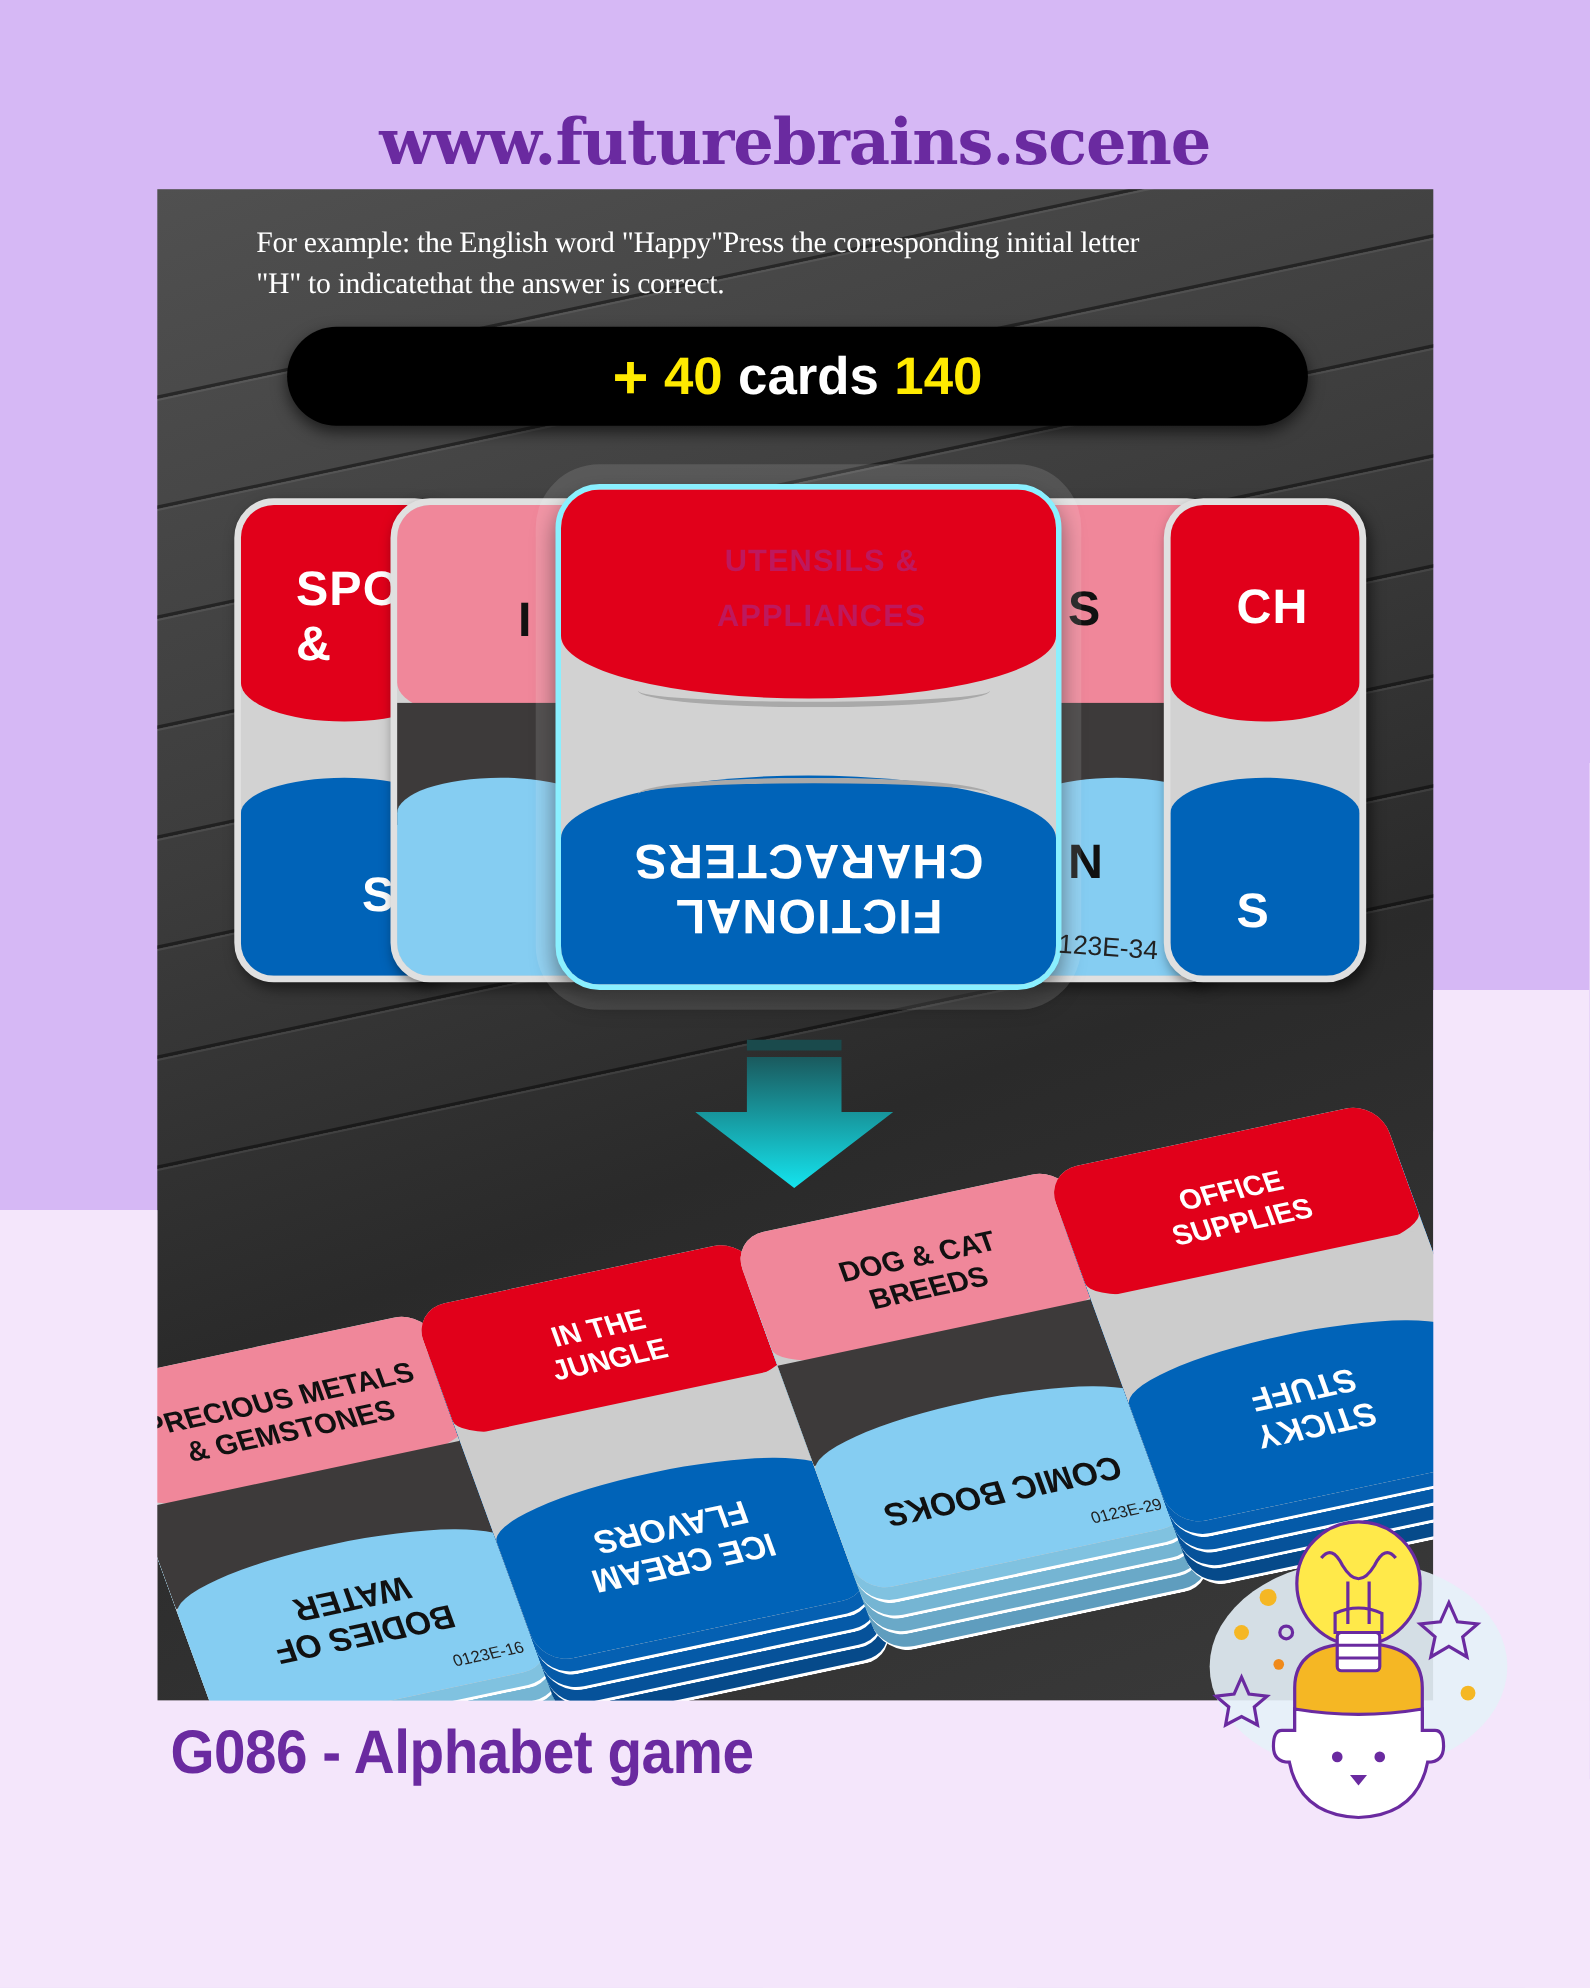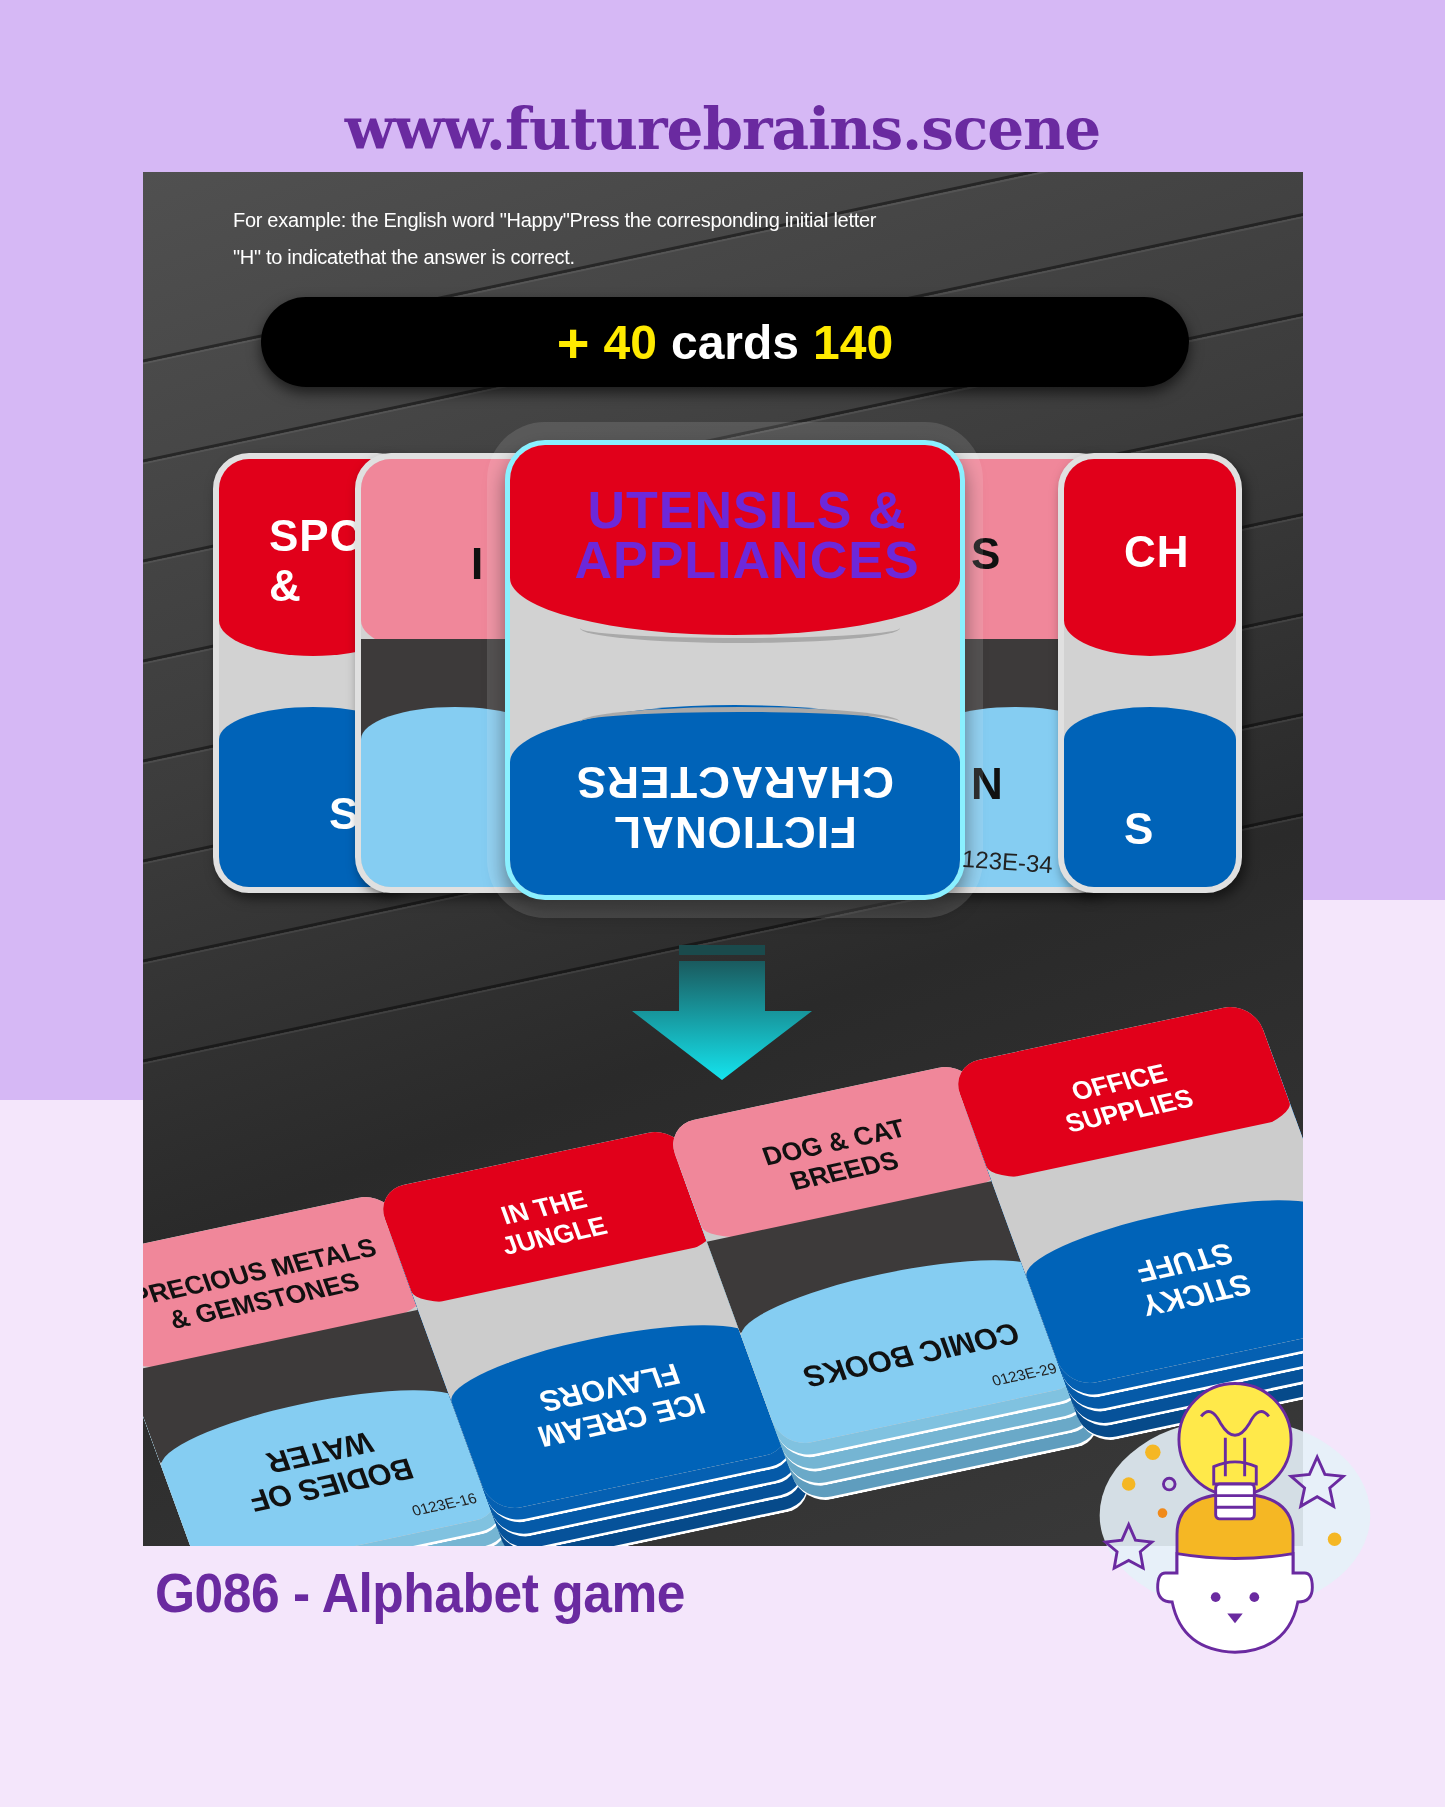"For example: the English word" .intro { font-family: none -> Liberation Serif, serif; font-size: 20px -> 27px }
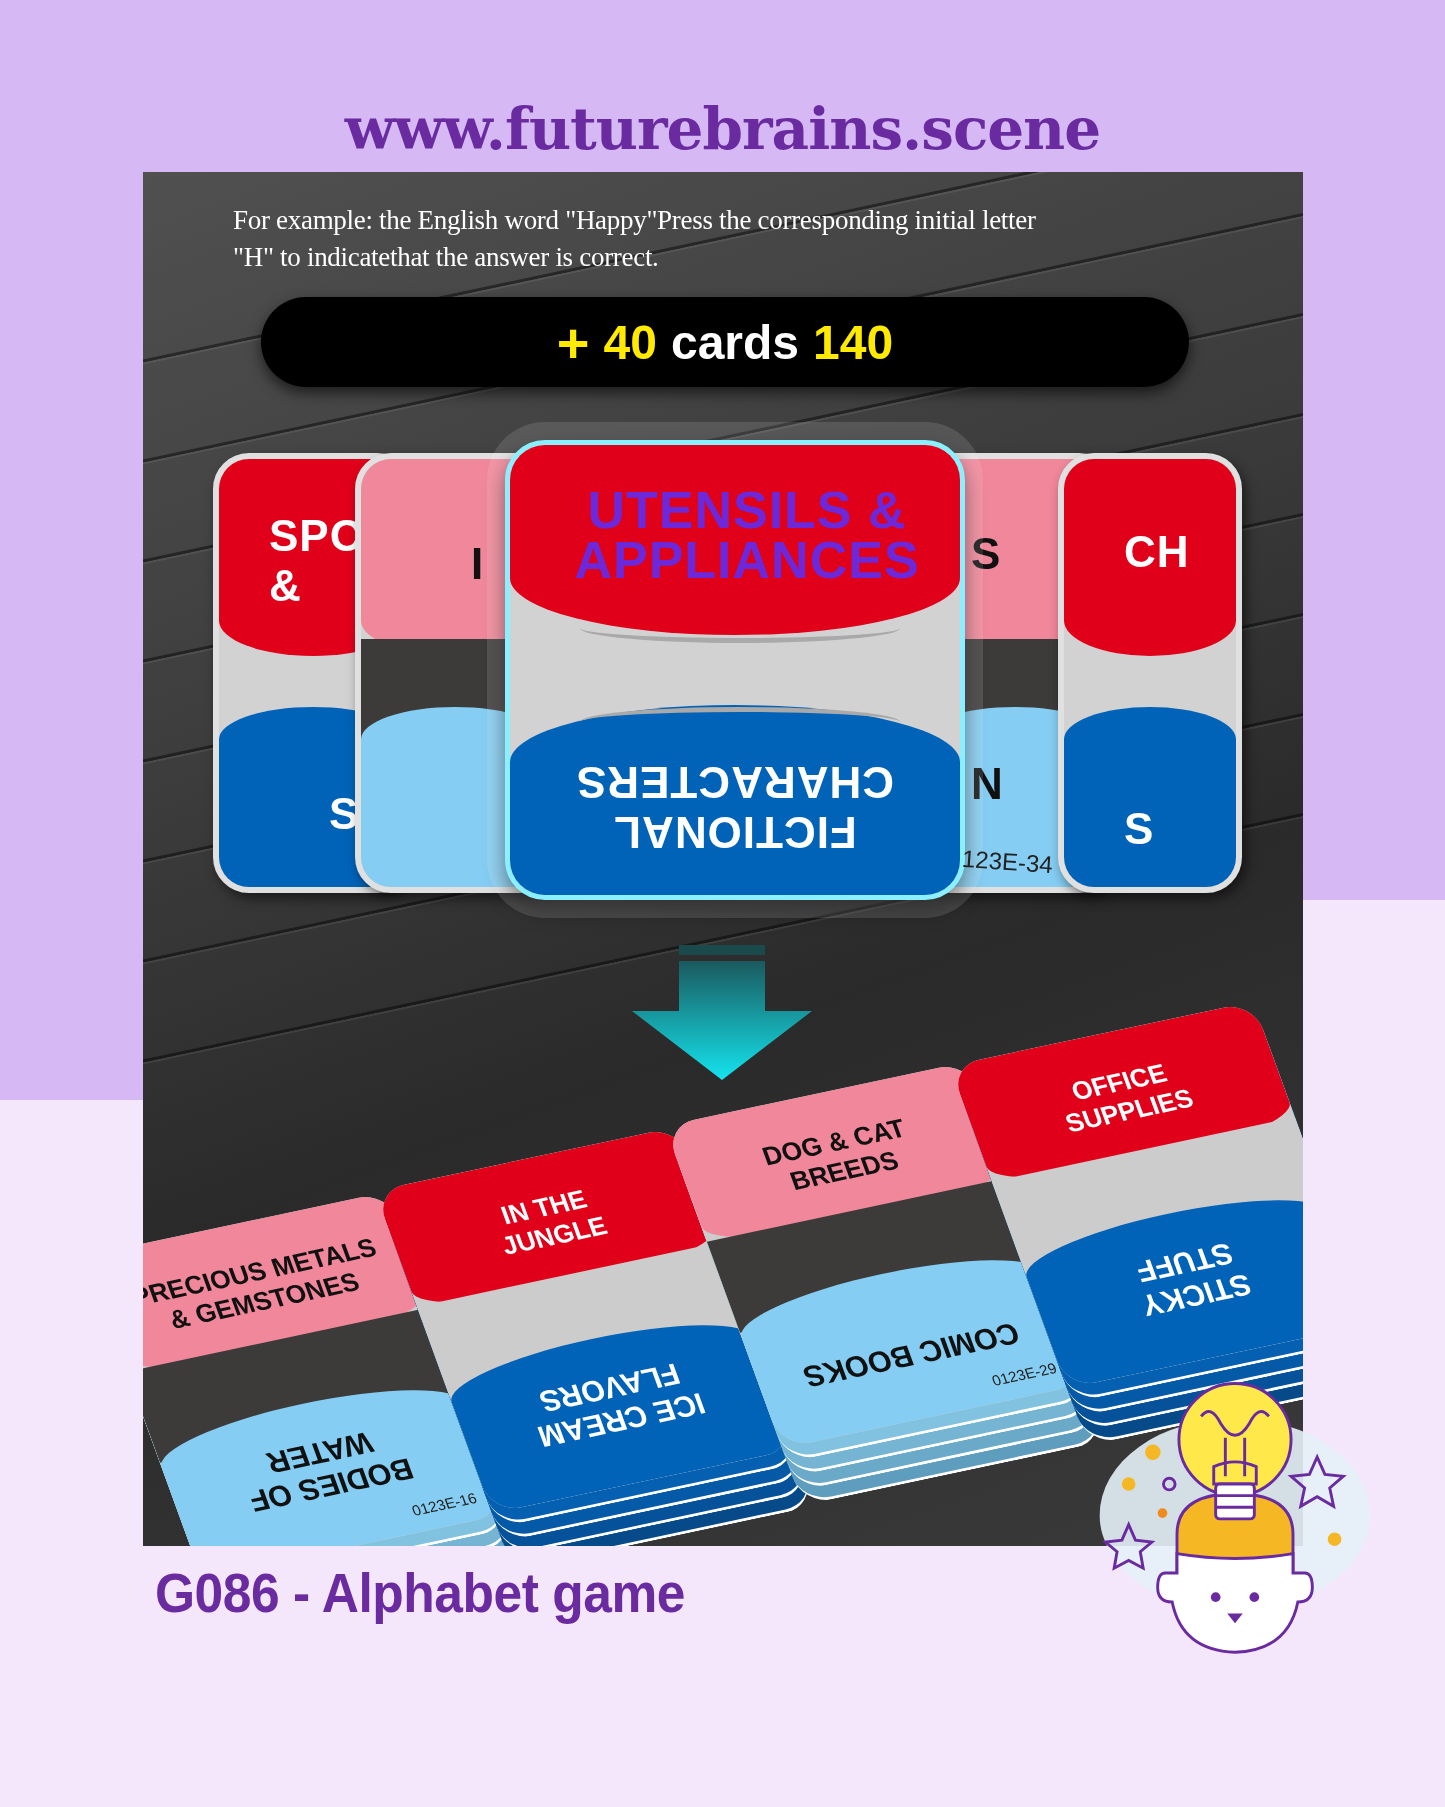"UTENSILS &" .card-main .t1 { color: #6d28d9 -> #be185d; font-size: 52px -> 28px }
